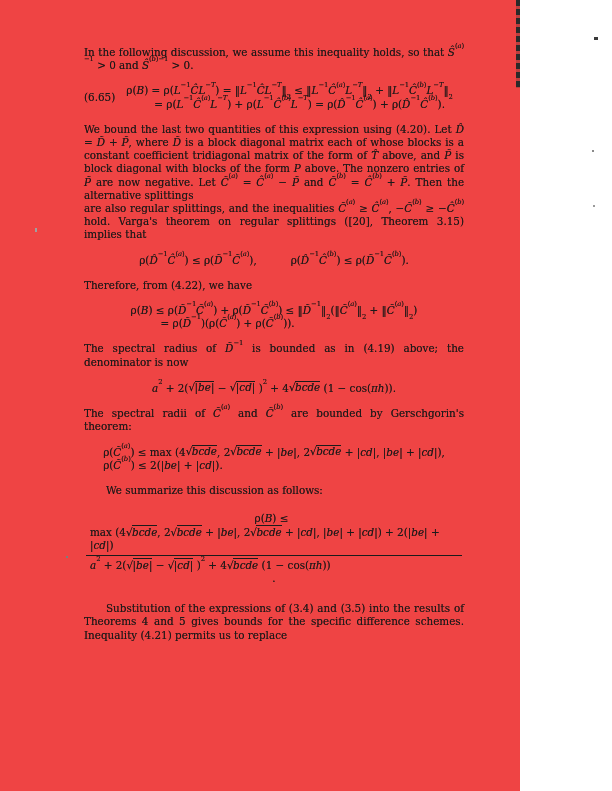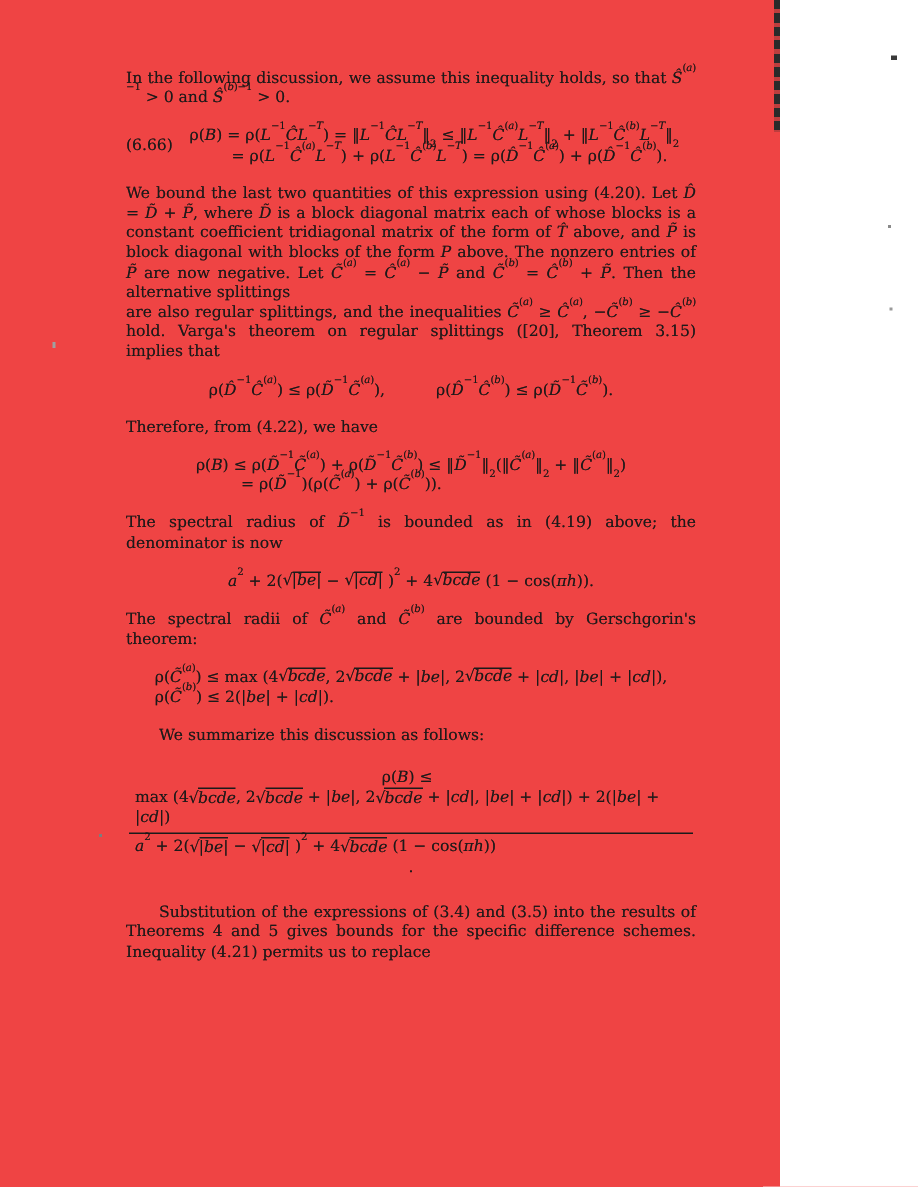"(6.66)" span.eqlabel { text: 6.66 -> 6.65 }
